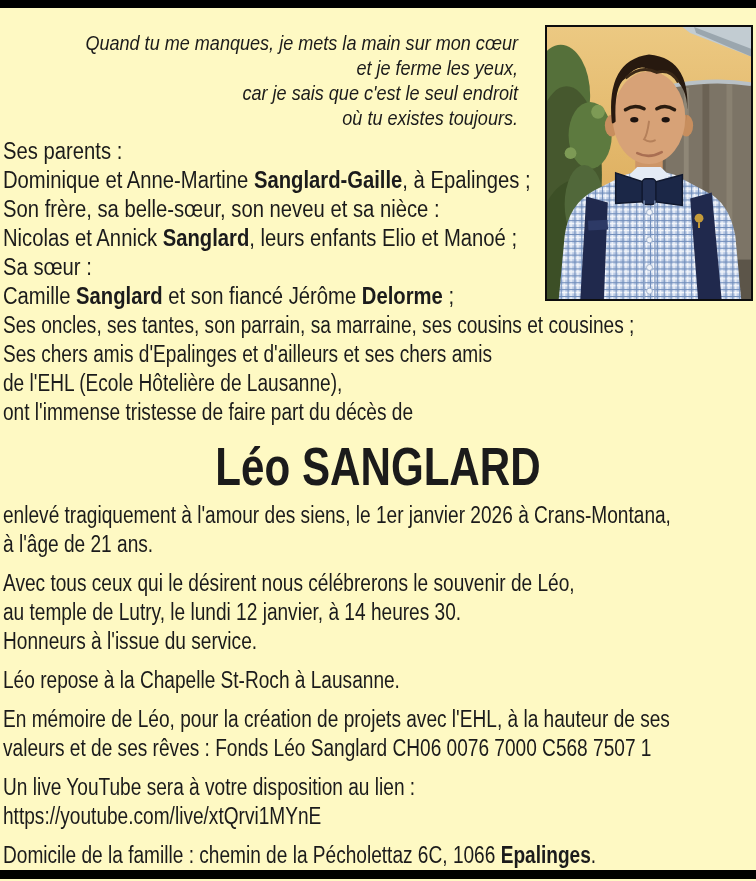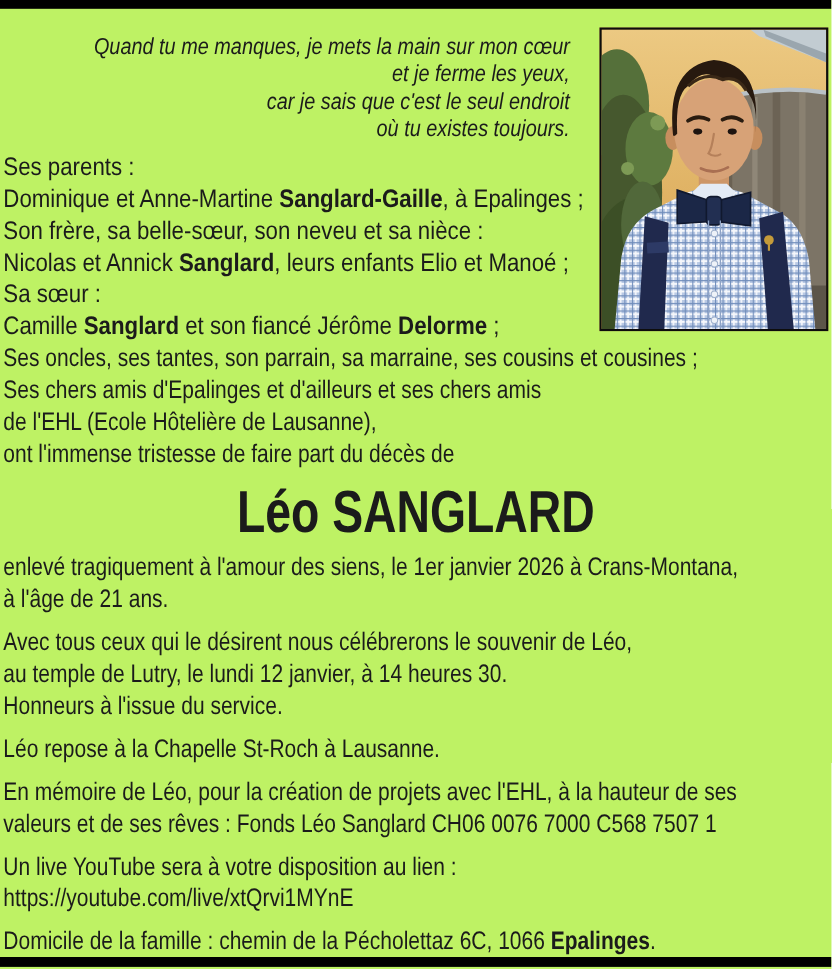"Quand tu me manques, je" .page { background: #bef264 -> #fef9c3 }
